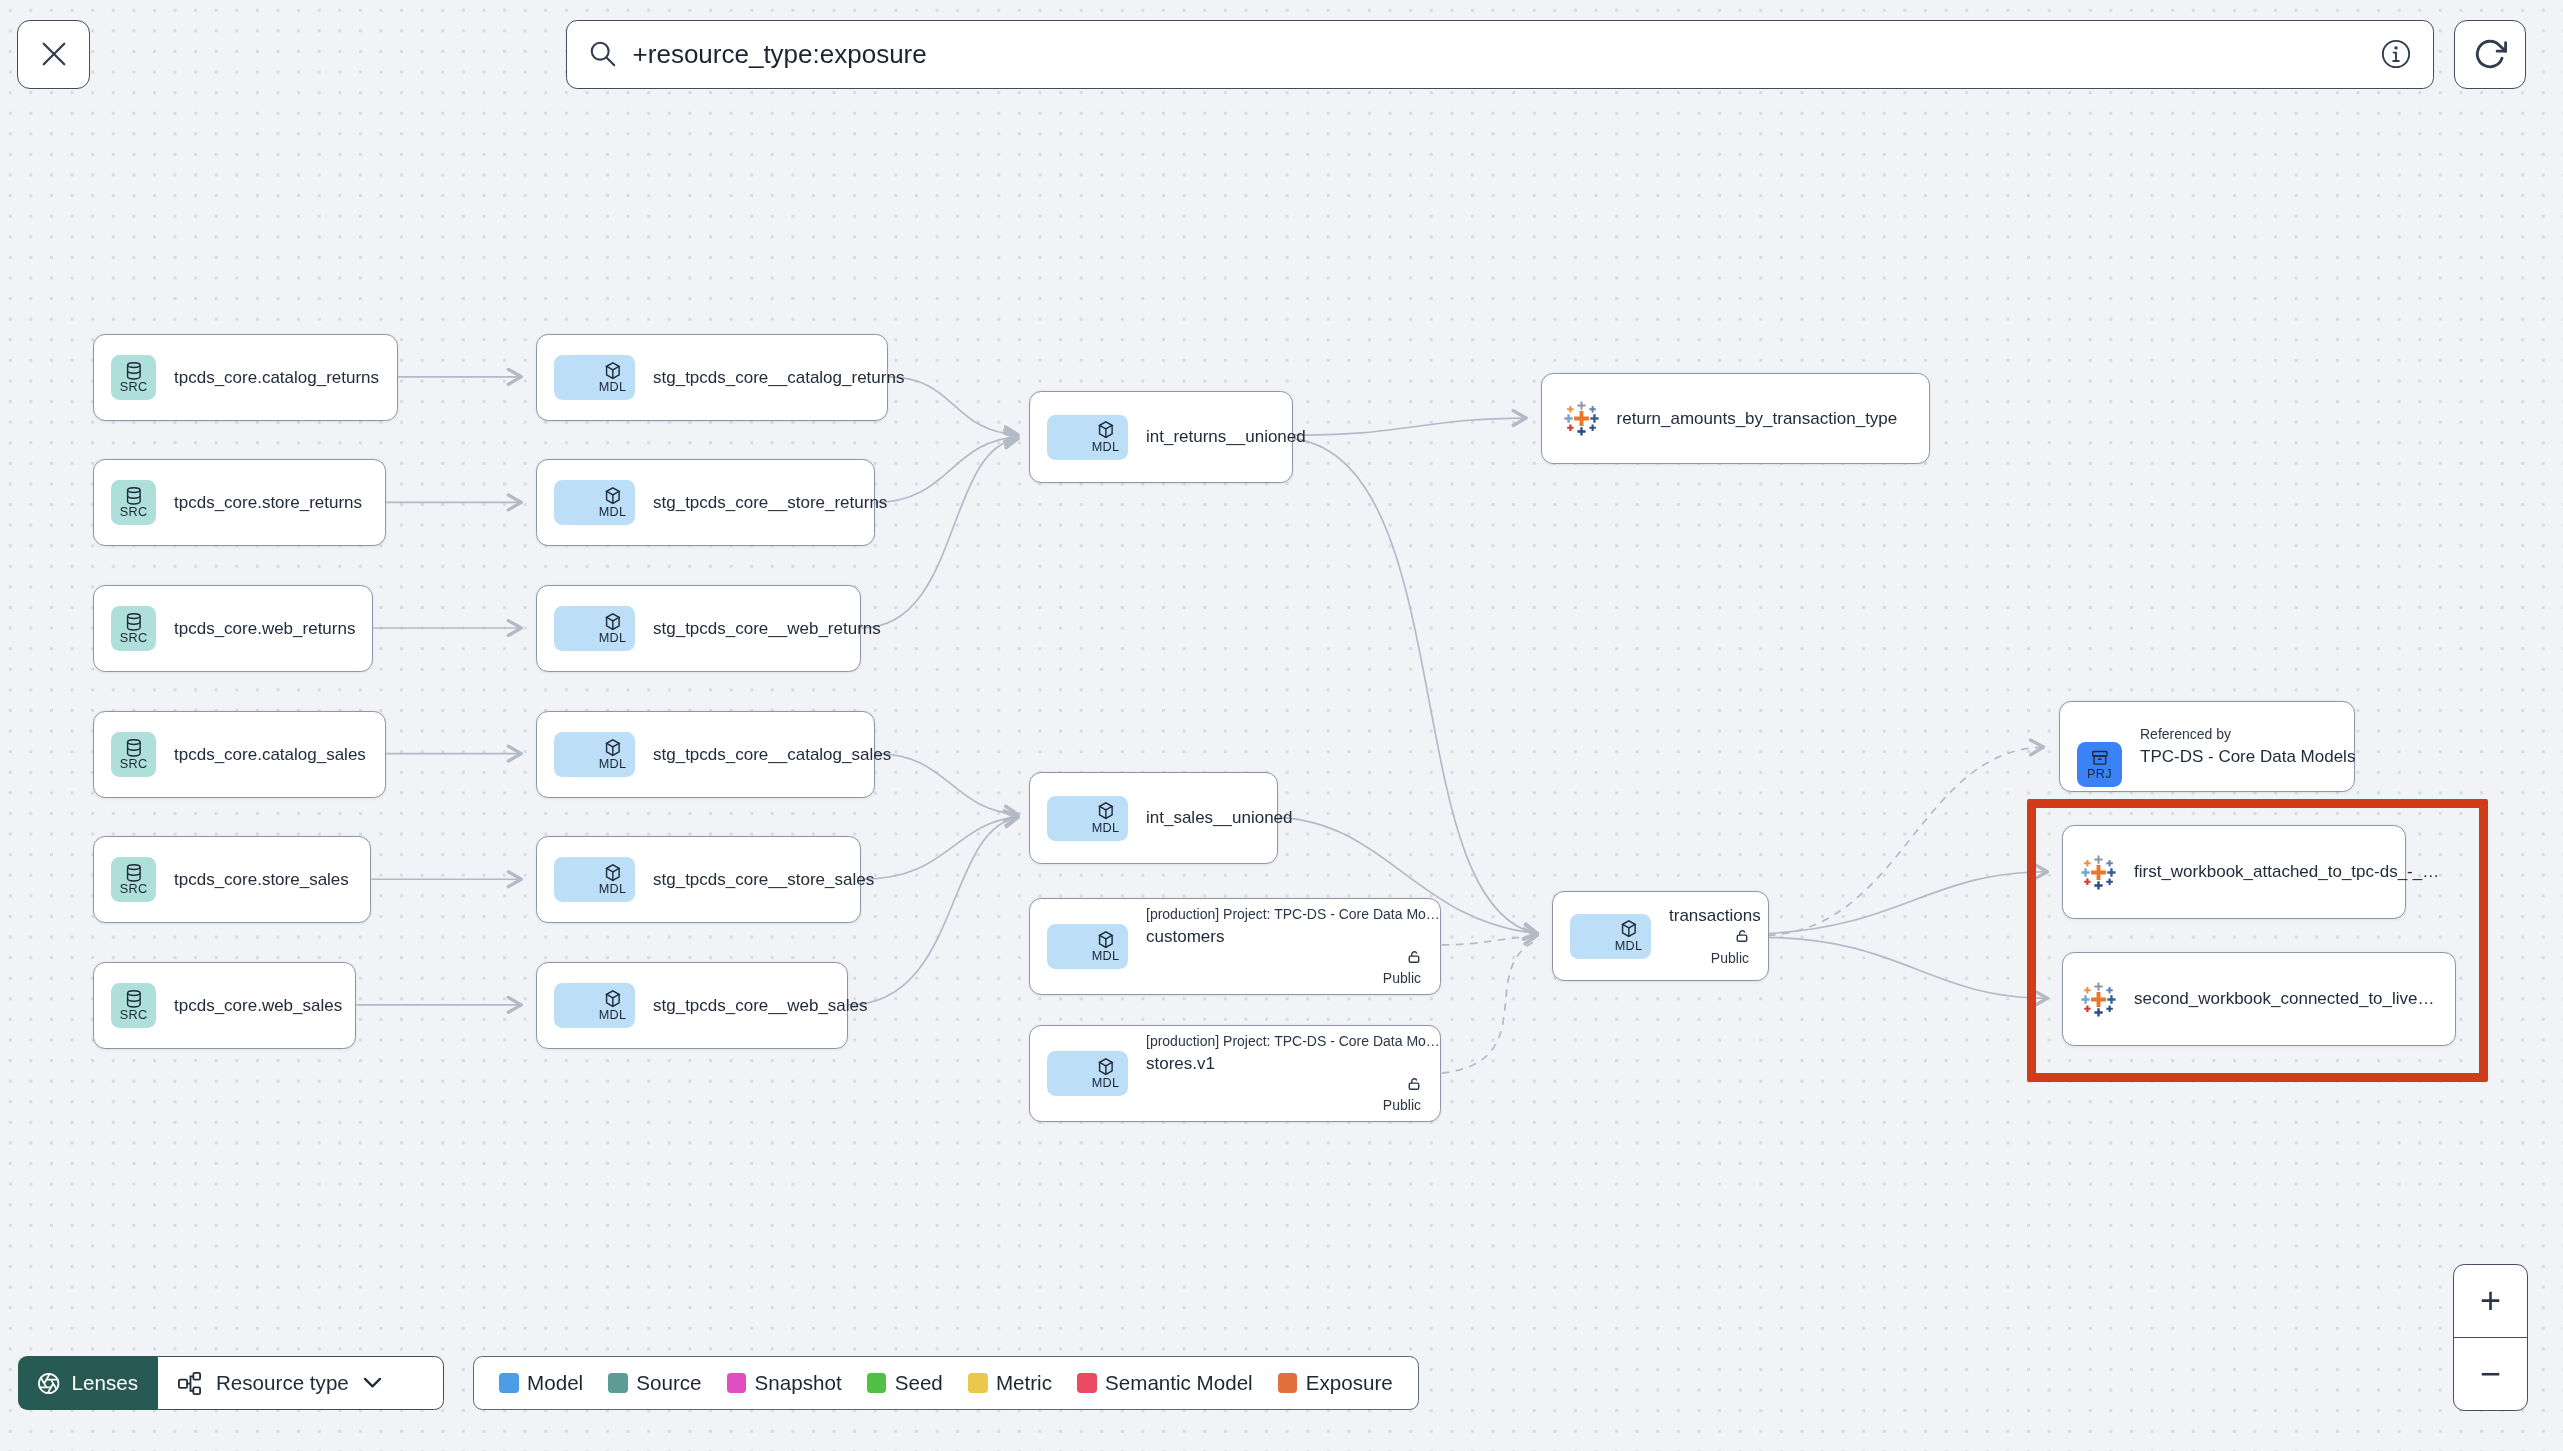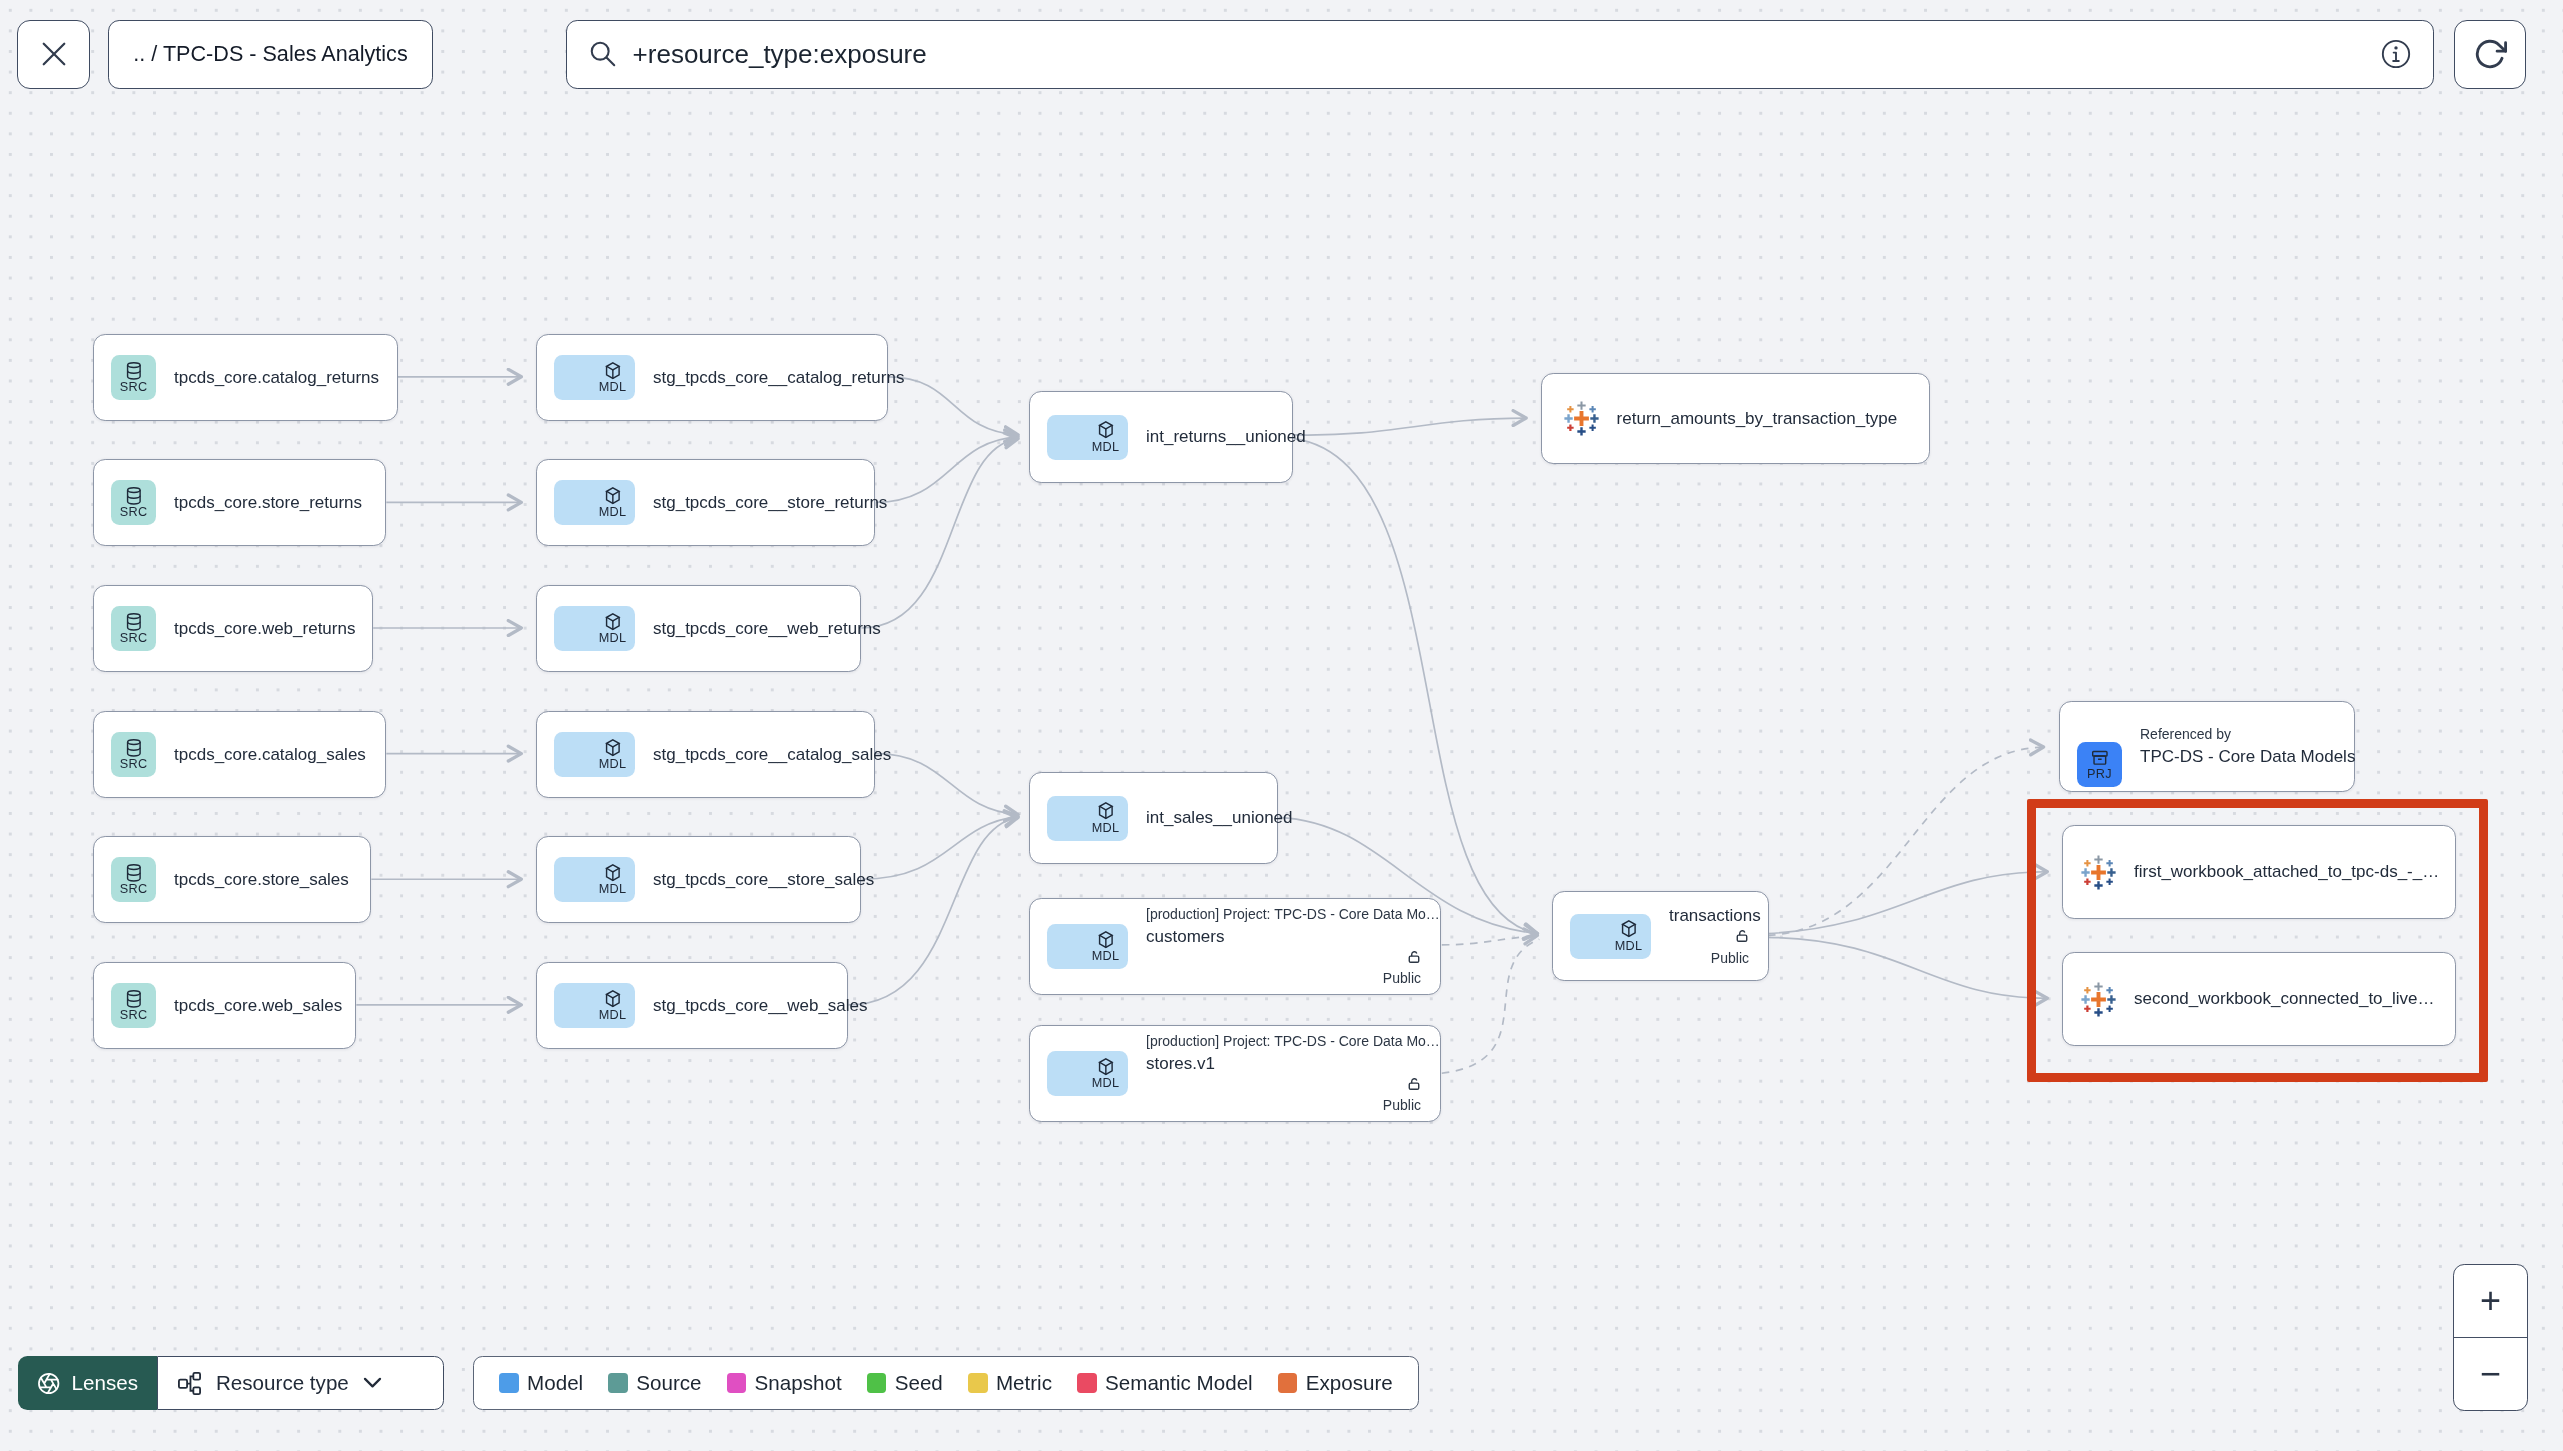".. / TPC-DS - Sales" div.breadcrumb { html: <div> <span>.. / TPC-DS - Sales Analytics</span> </div> -> none }
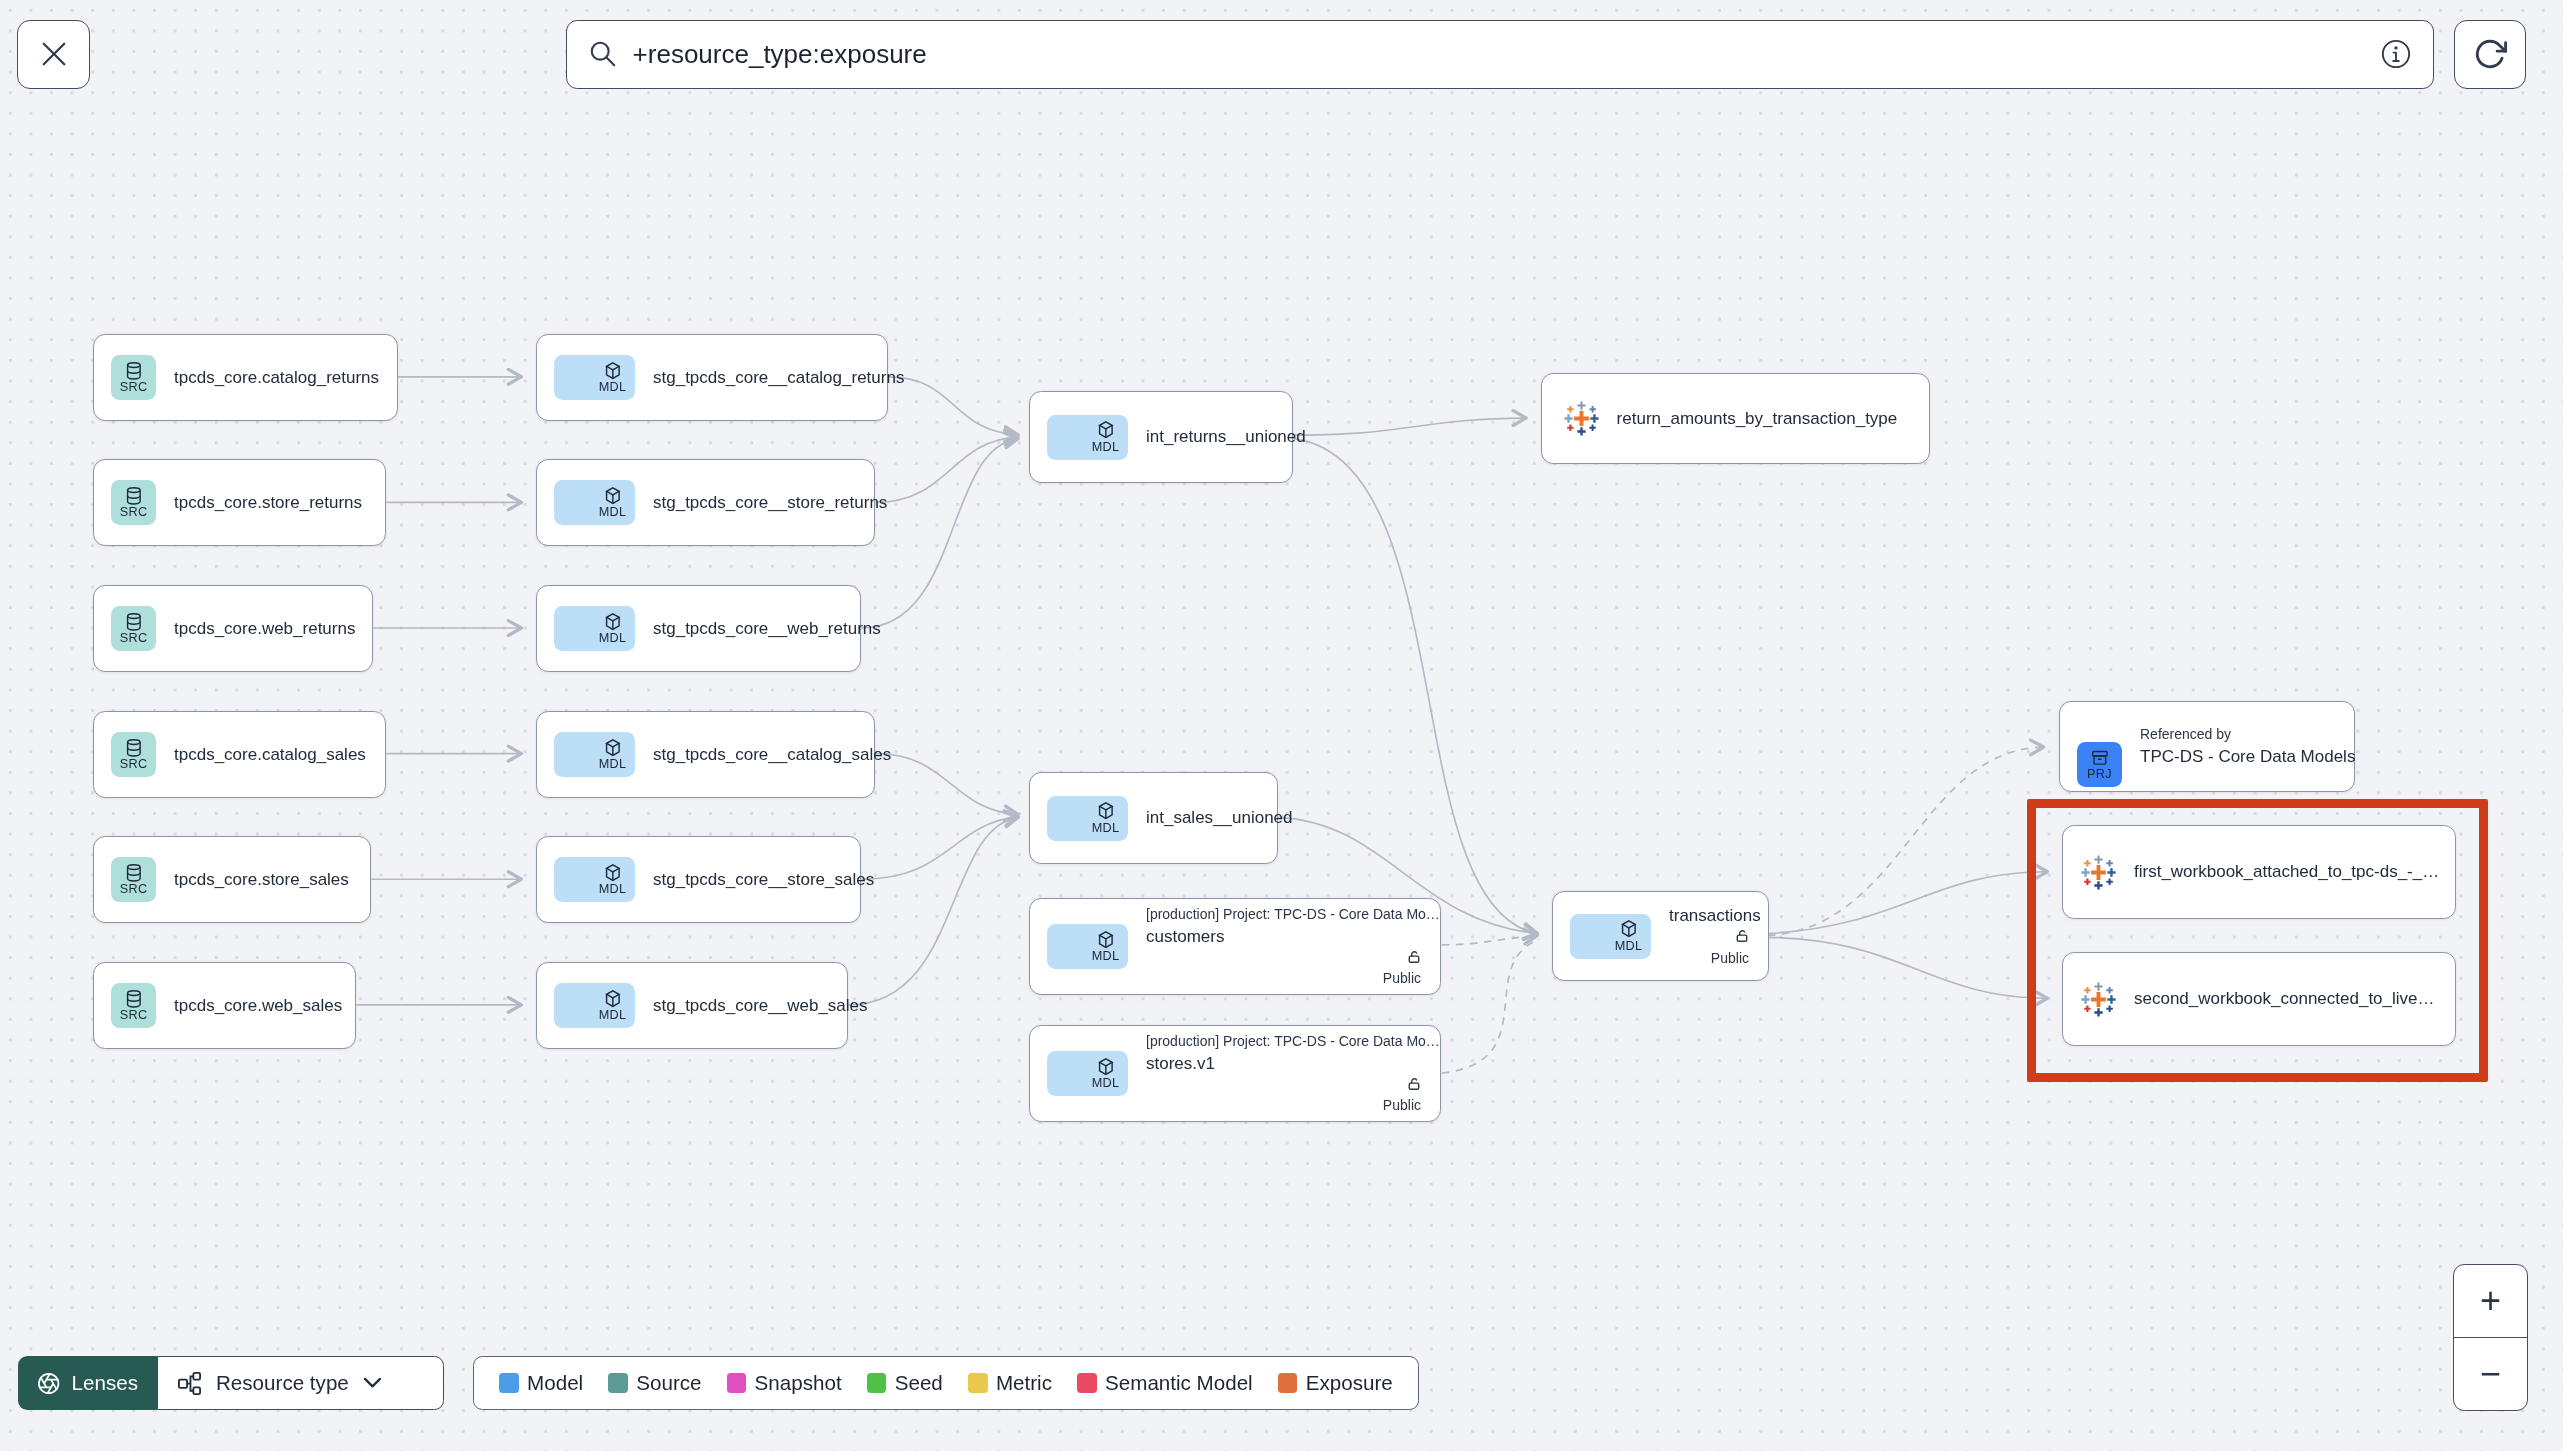"first_workbook_attached_to_tpc-ds_-_…" div.node { width: 394px -> 344px }
